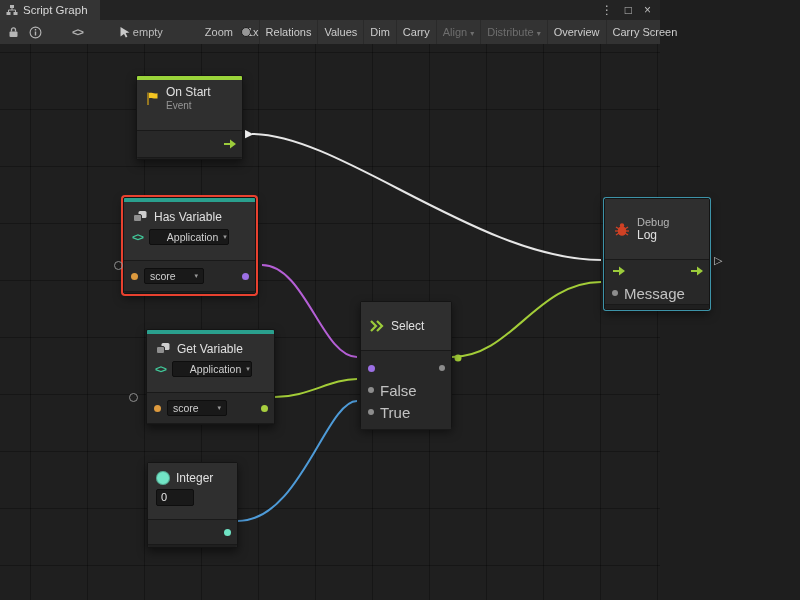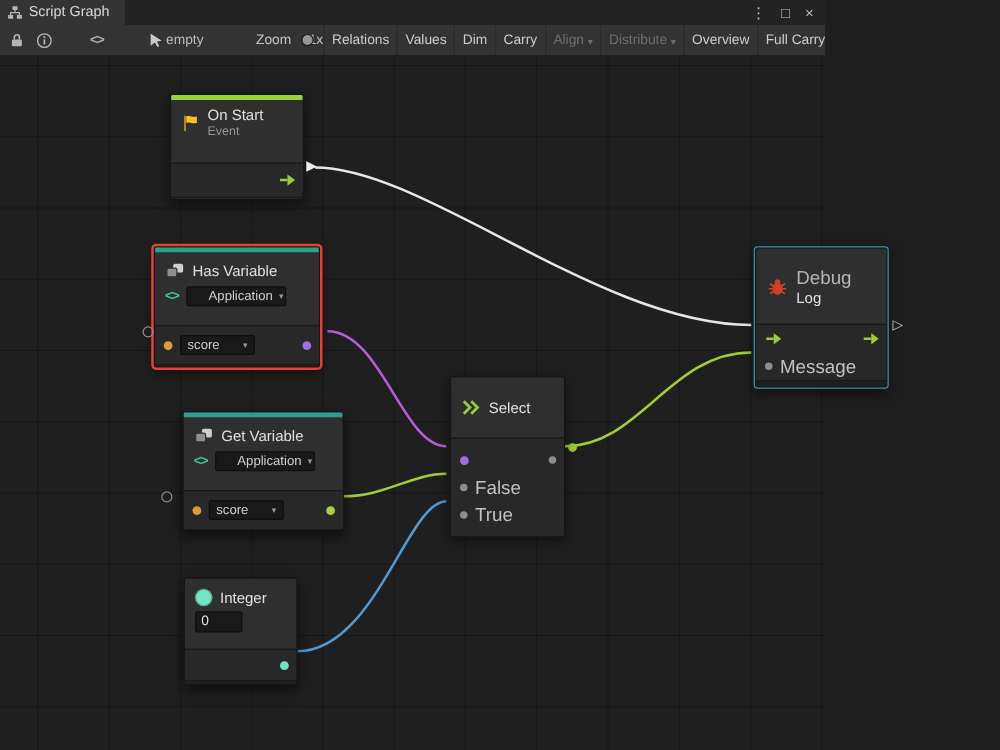"Full Carry" span { text: Full Carry -> Carry Screen }
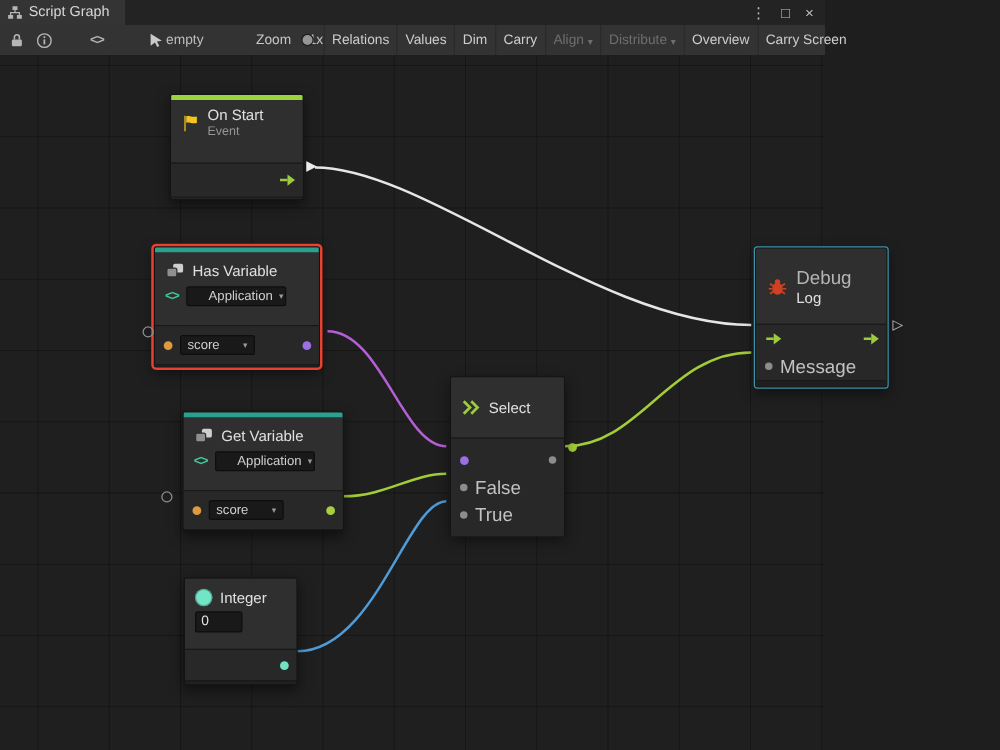"Debug" .n-cat { font-size: 15px -> 11px }
